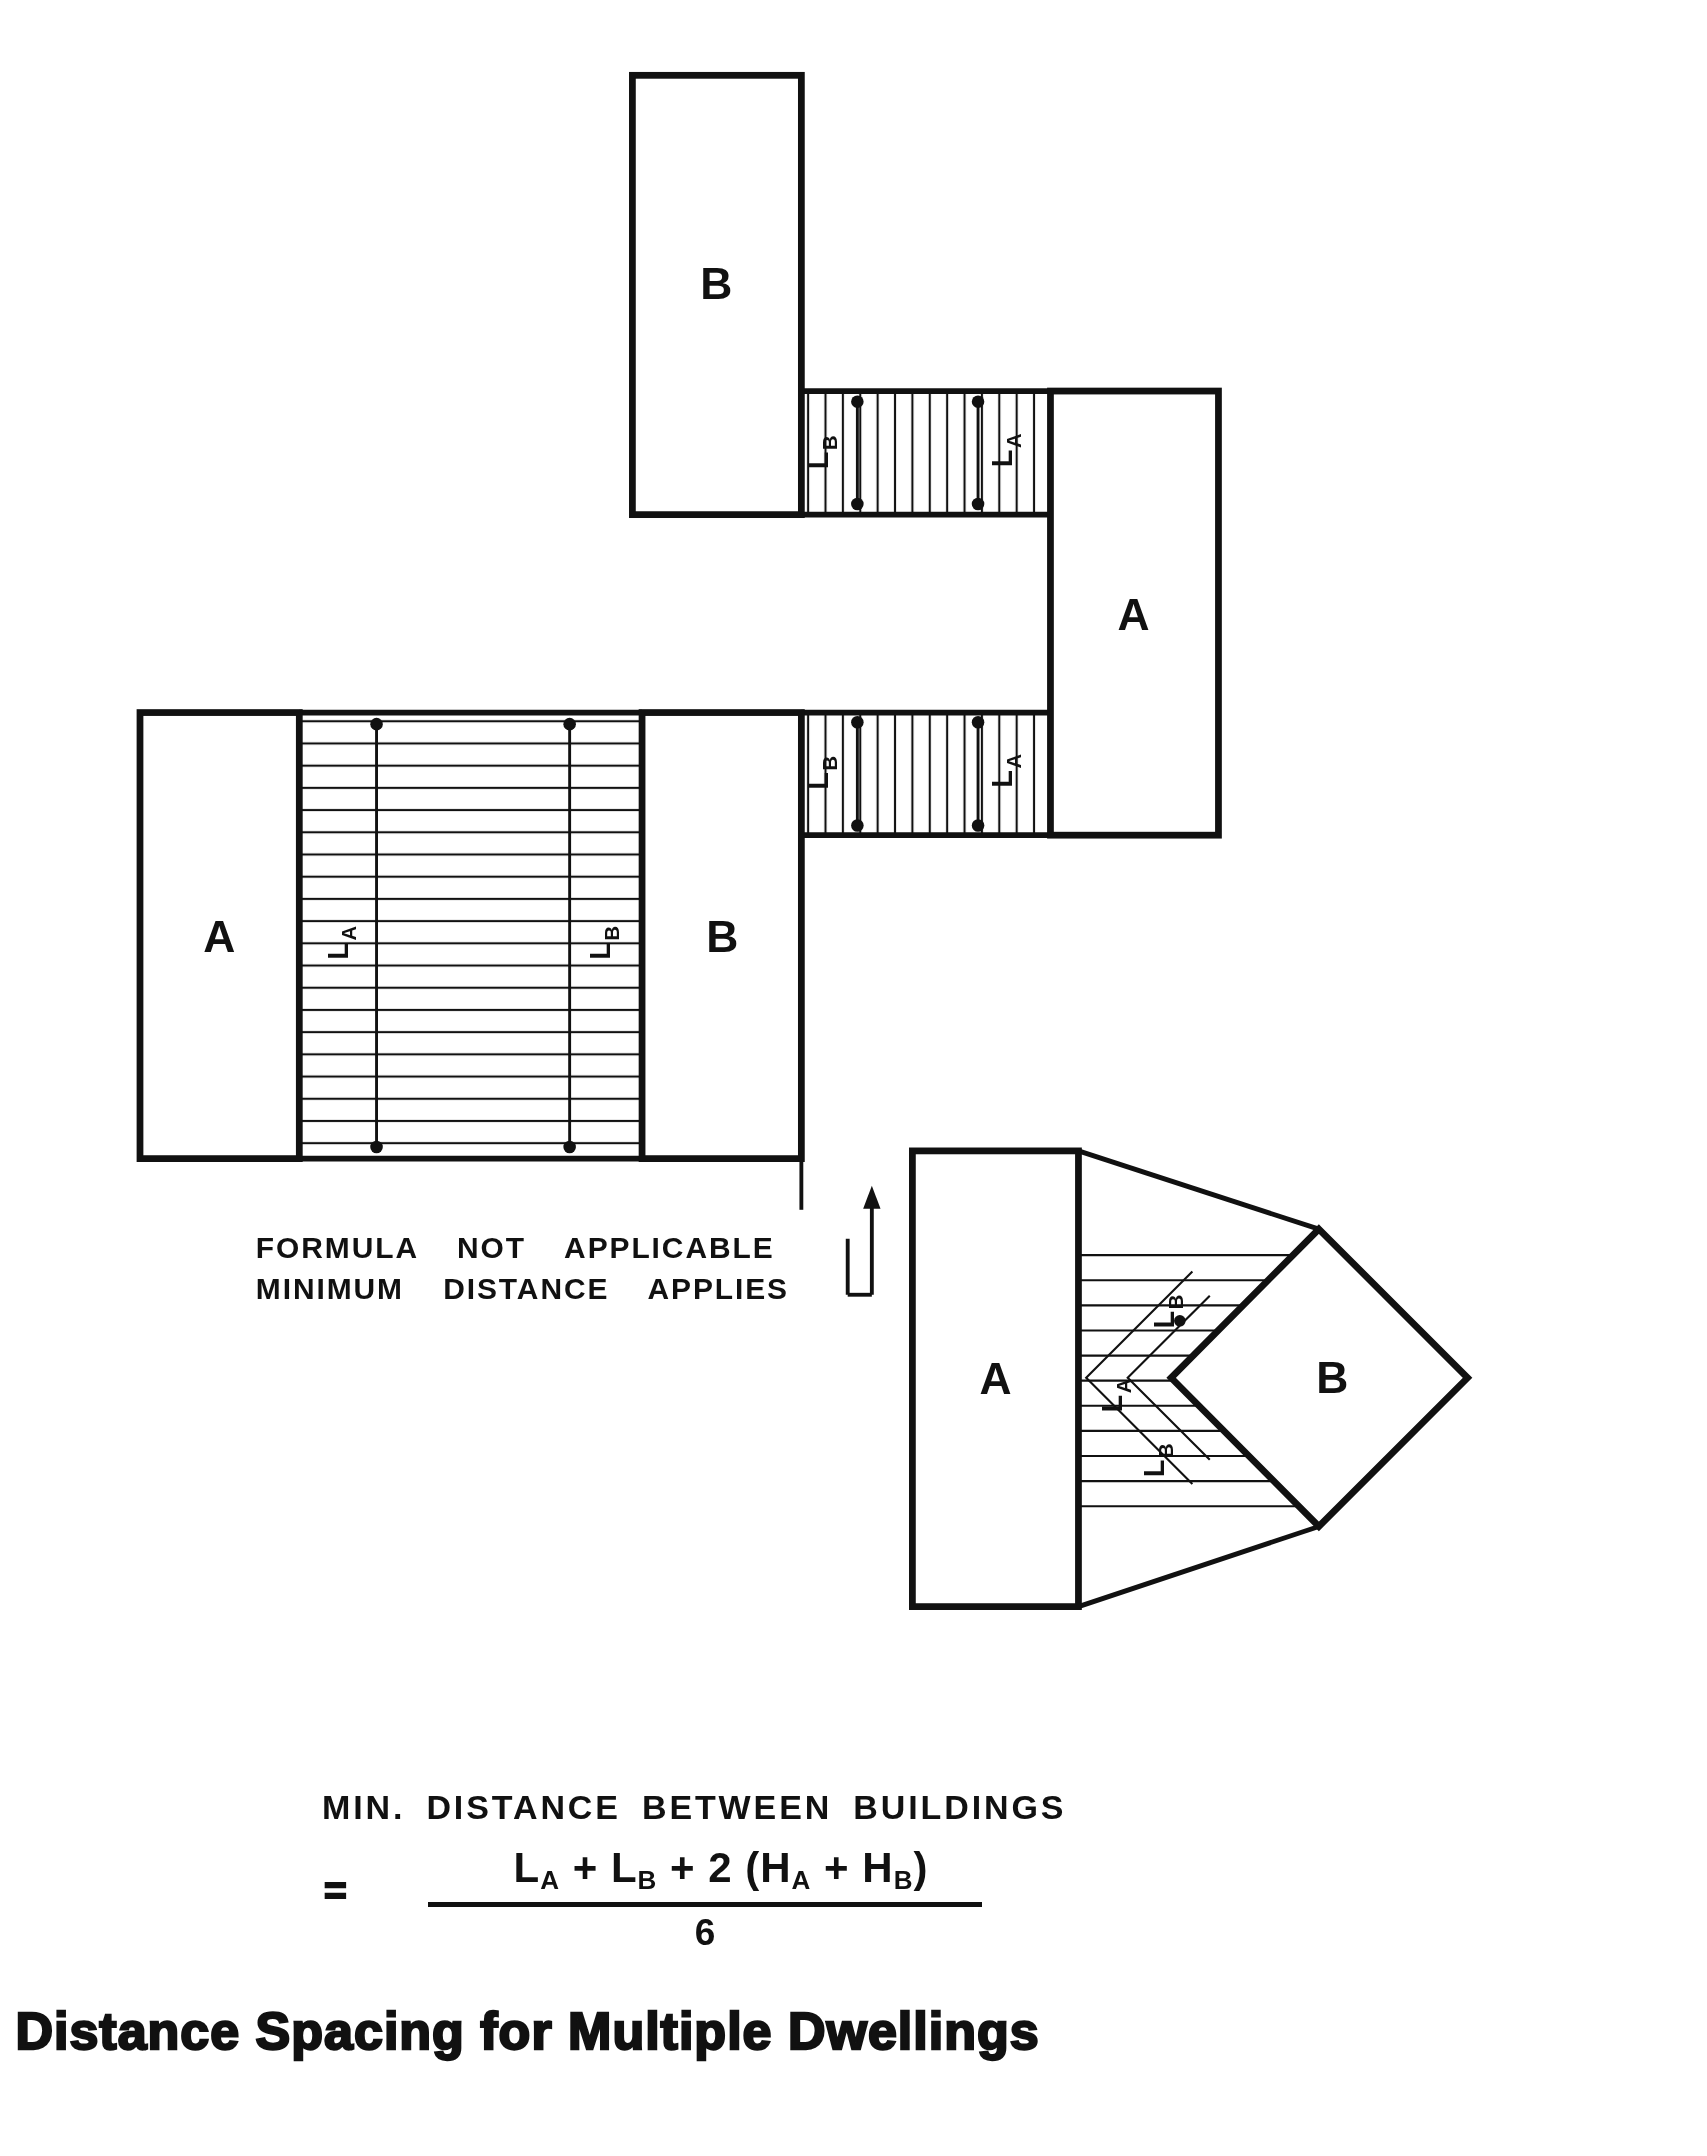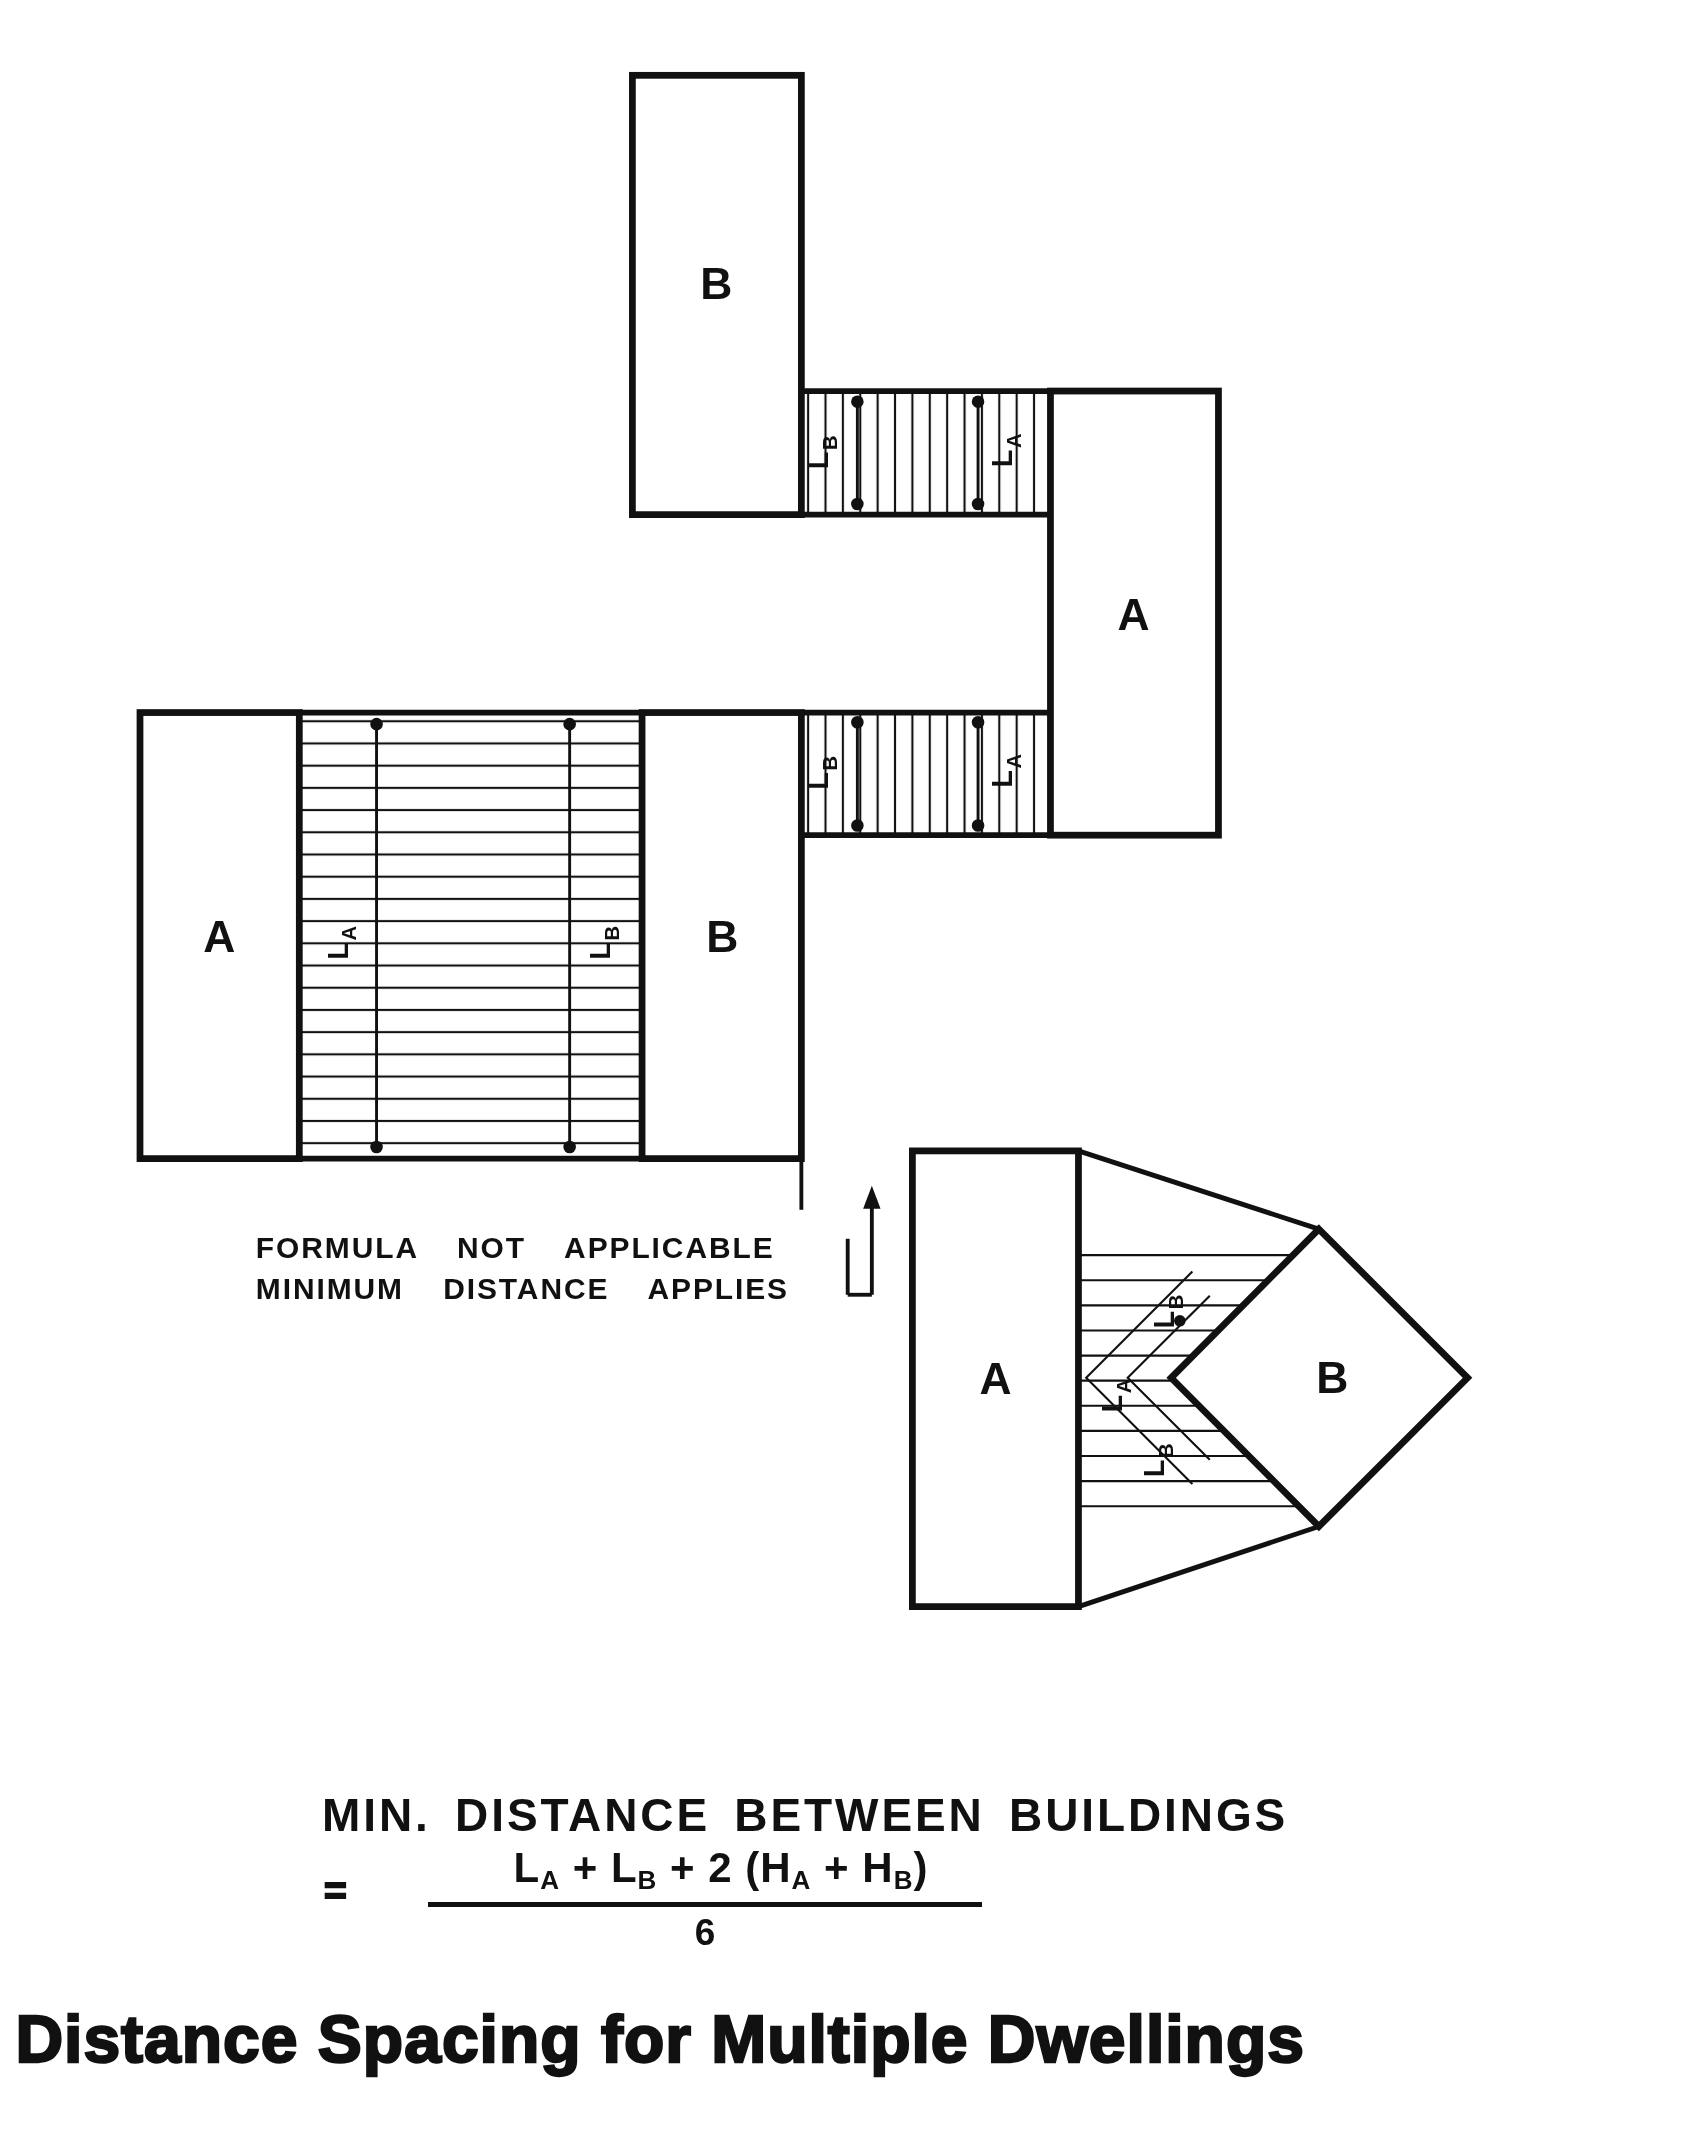"MIN. DISTANCE BETWEEN BUILDINGS" #formula-heading { font-size: 46px -> 34px }
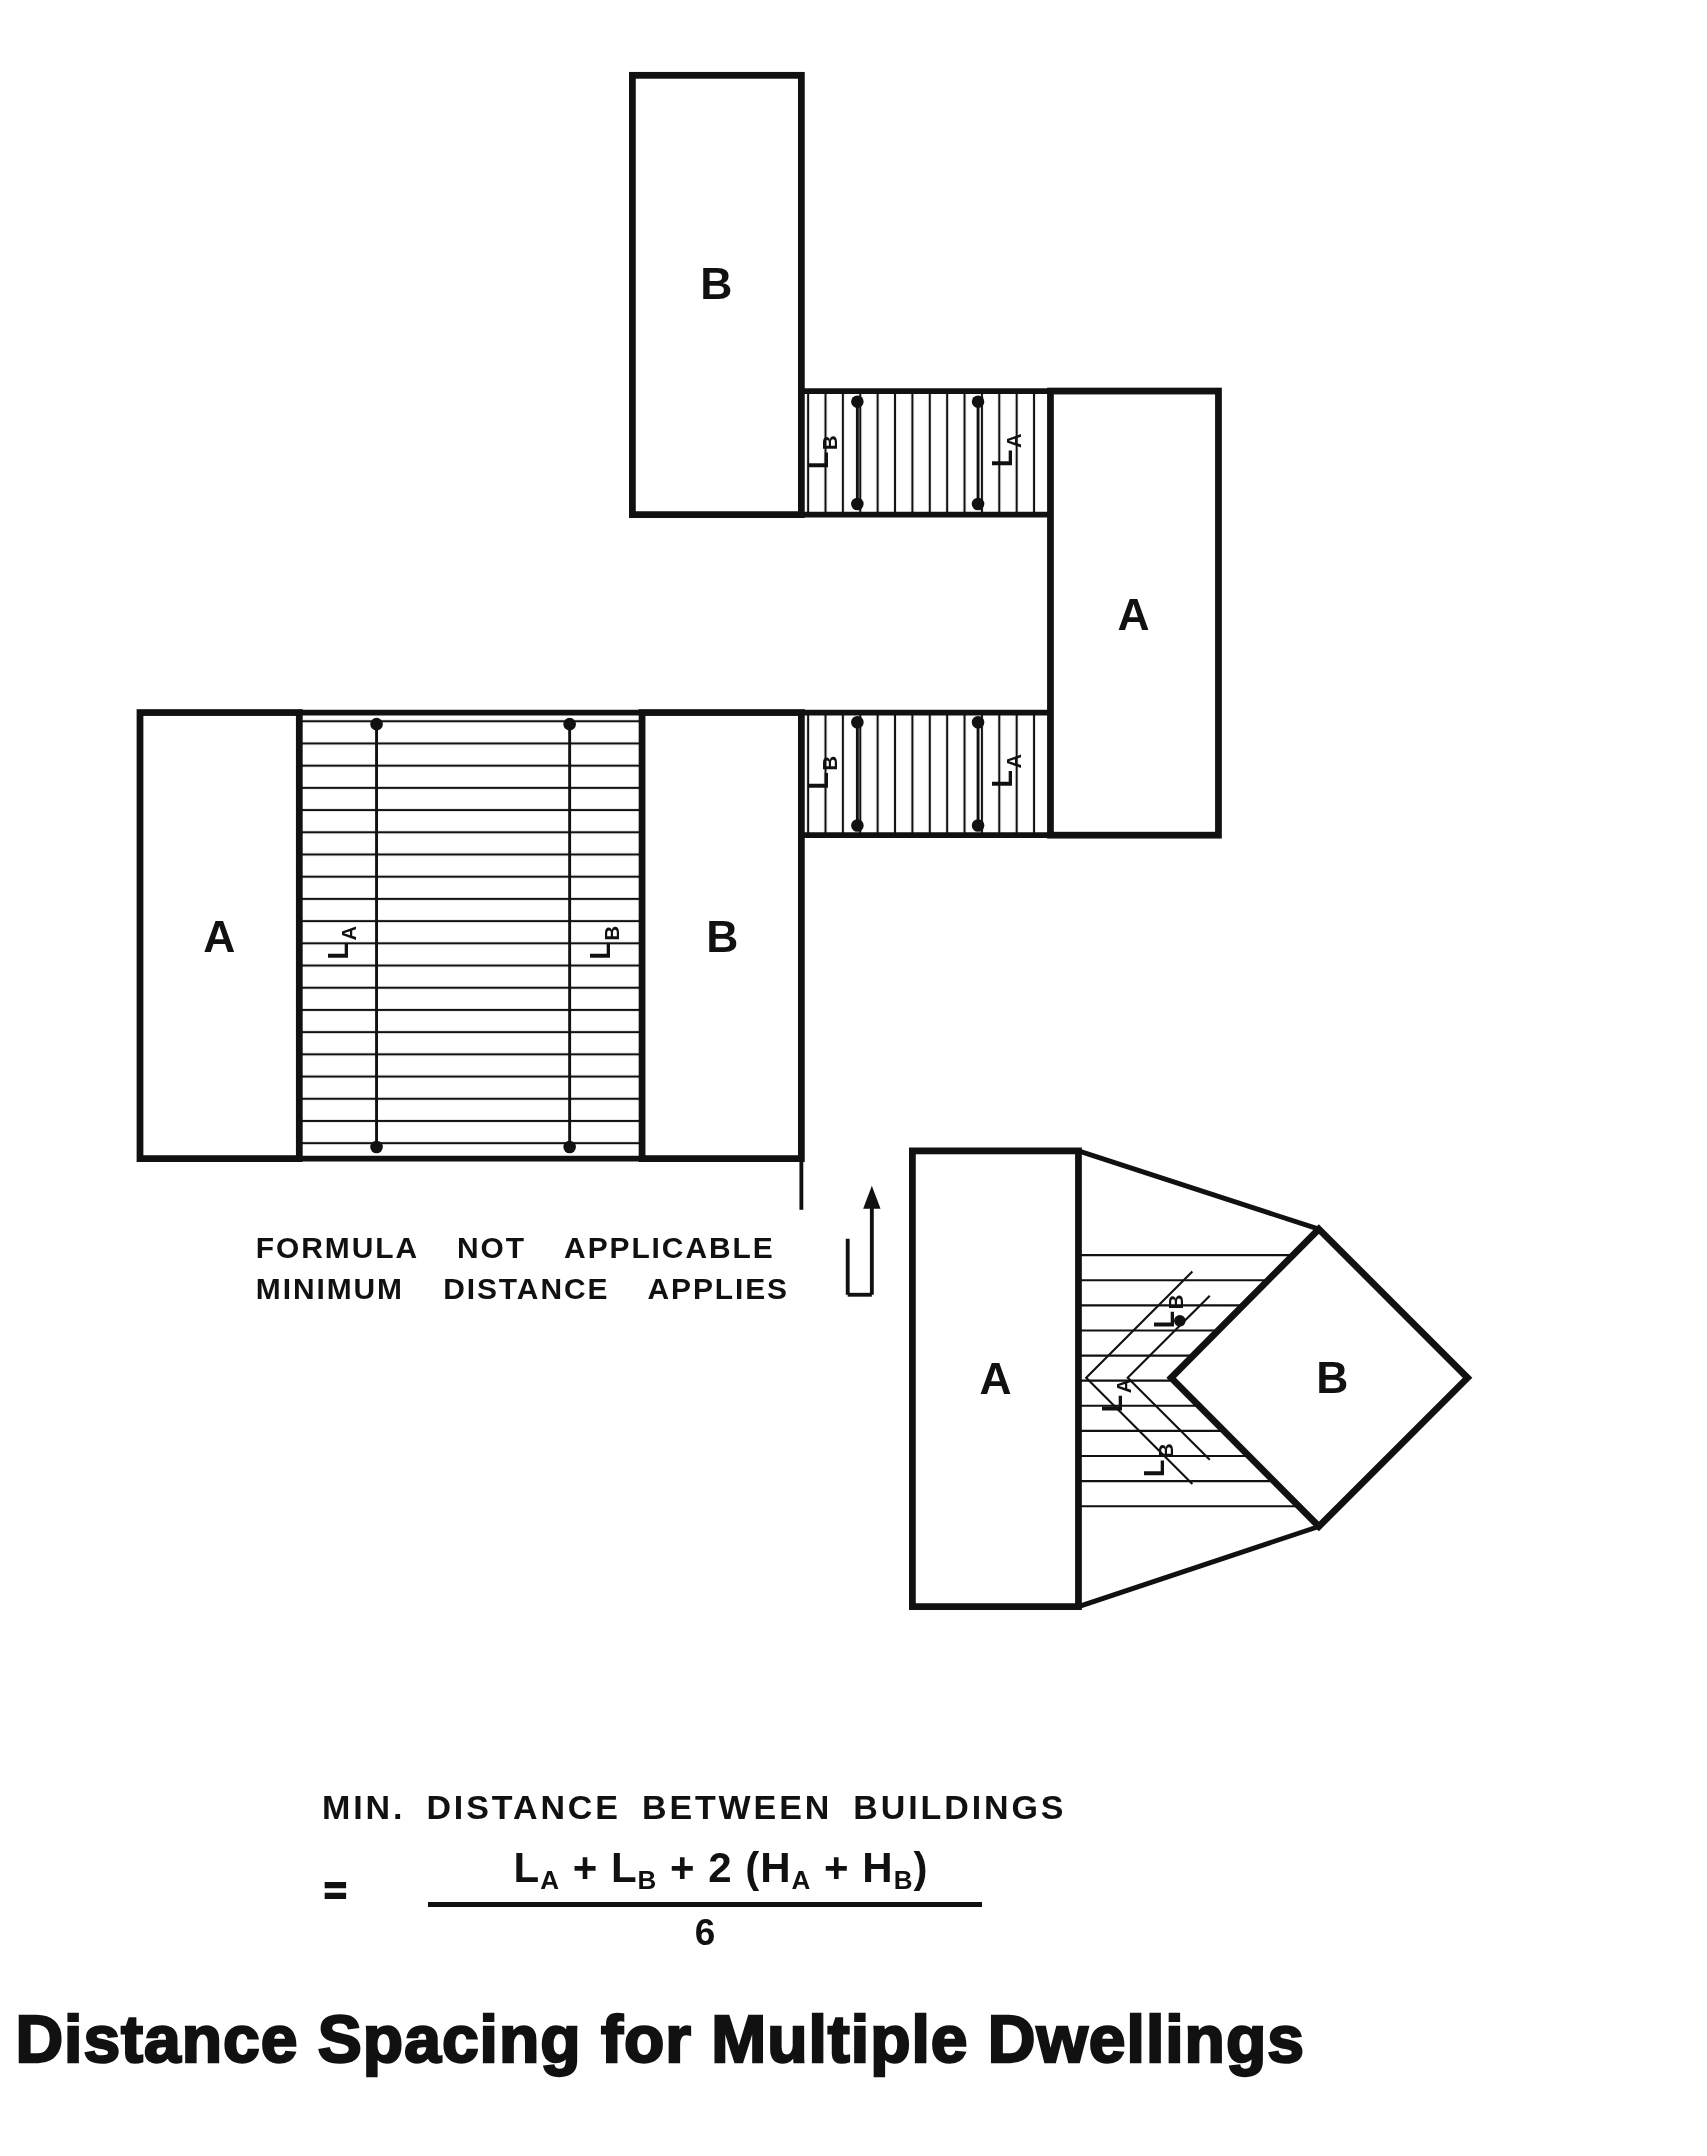"Distance Spacing for Multiple Dwellings" #page-title { font-size: 66px -> 52px }
